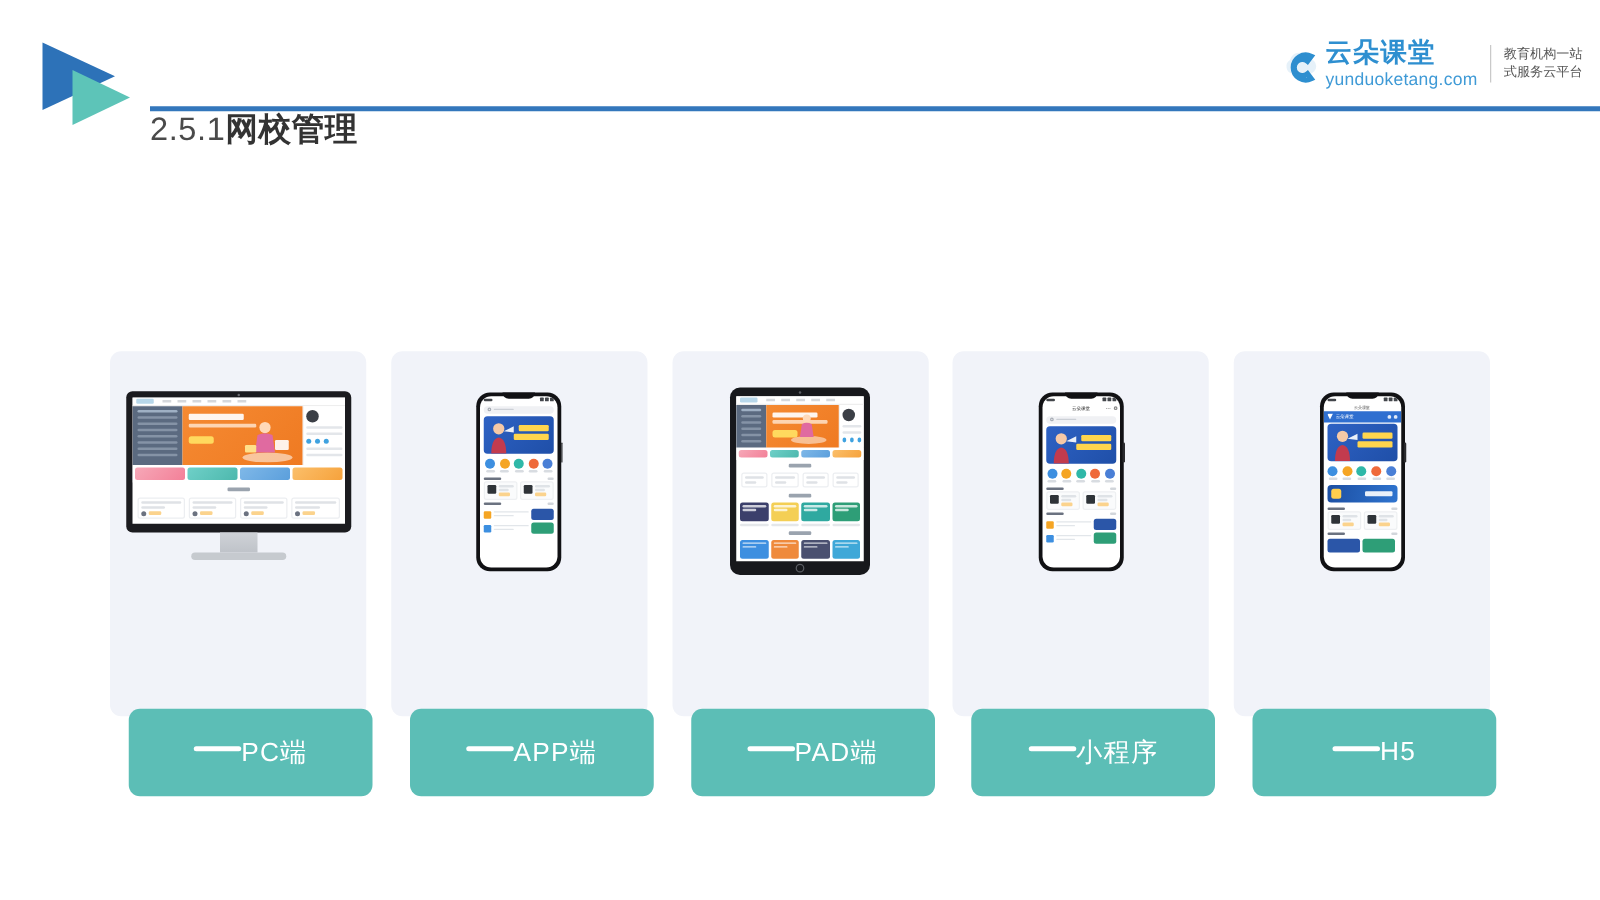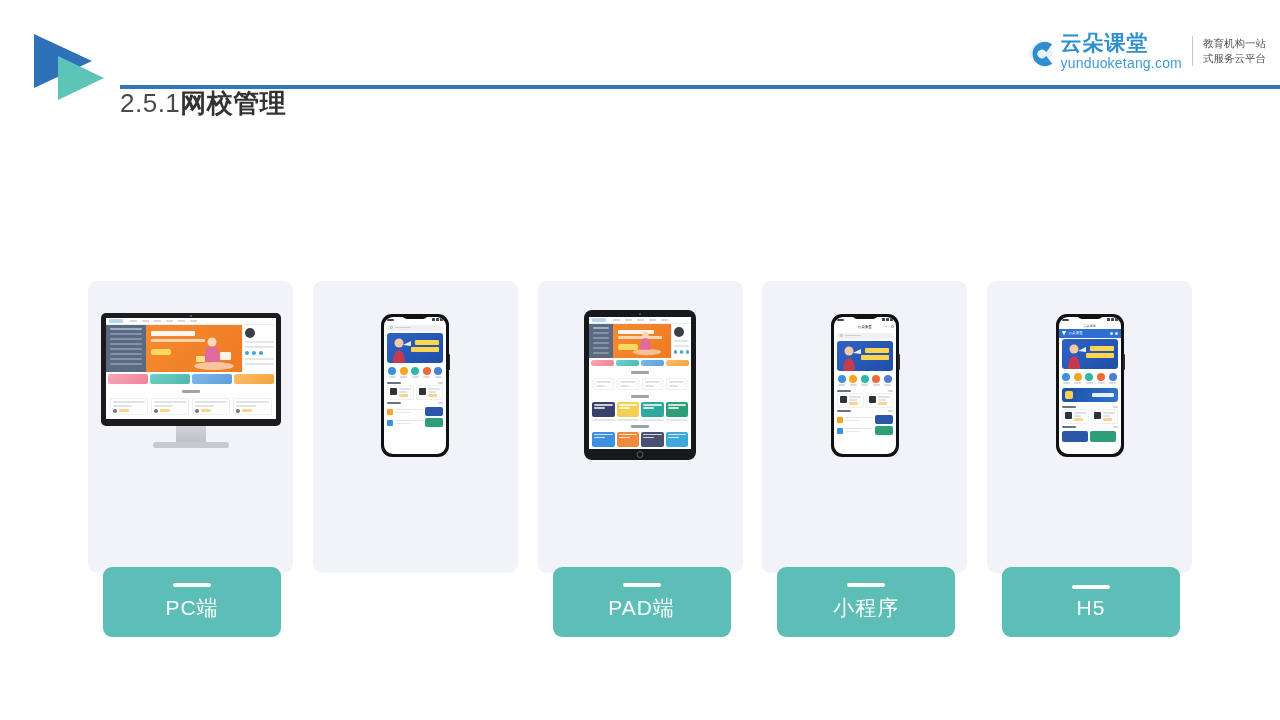"PC端" .label-plate { flex-direction: column -> row; width: 178px -> 195px }
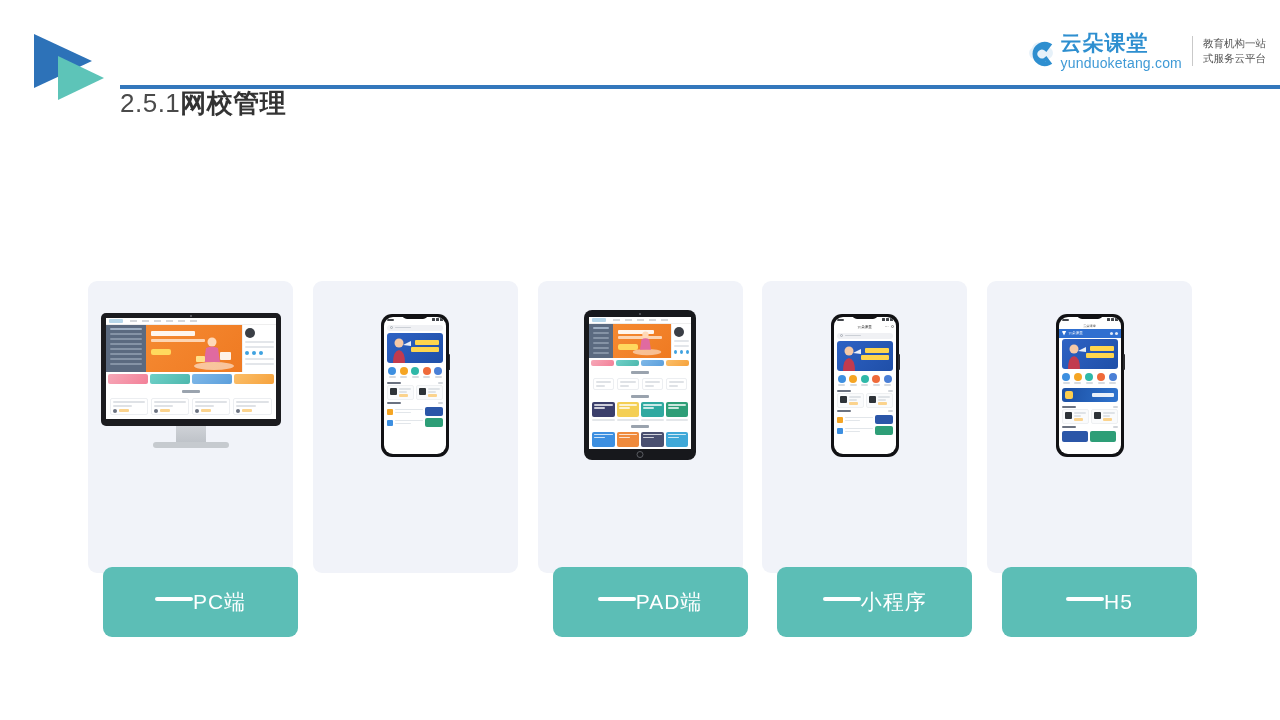"APP端" div.label-plate { html: none -> <div> <div></div> <div>APP端</div> </div> }
